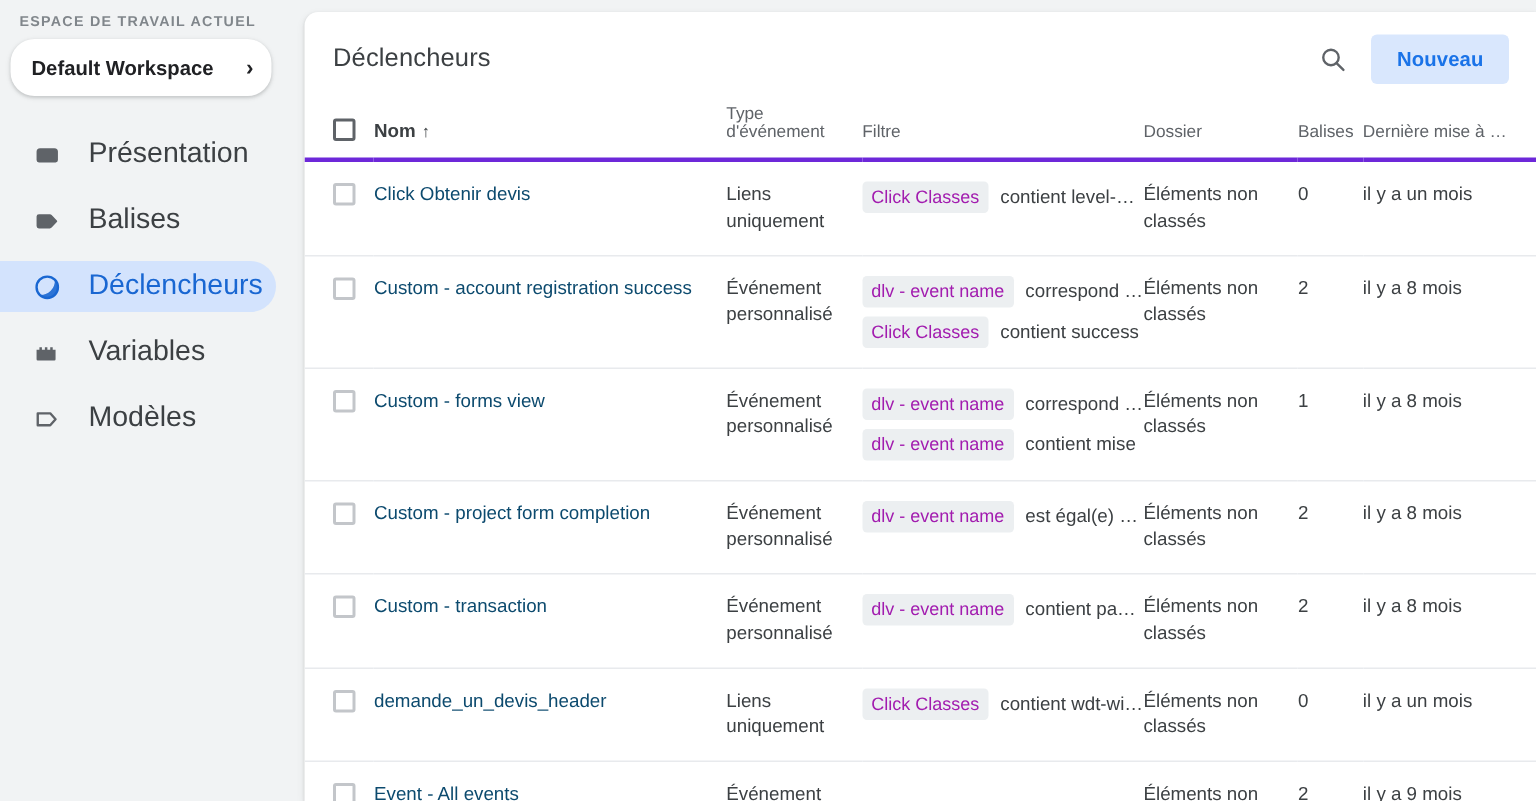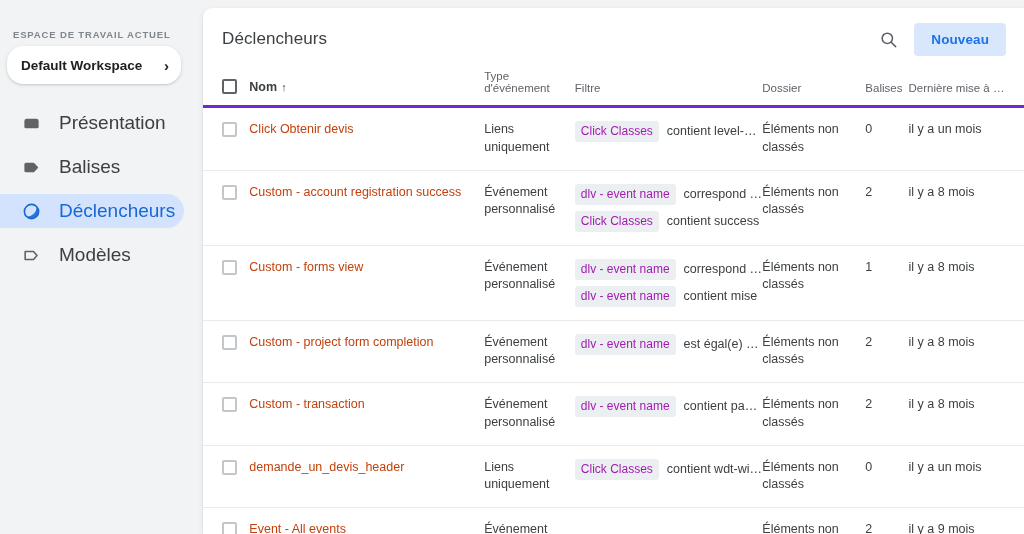"ESPACE DE TRAVAIL ACTUEL" .sidebar { padding-top: 20px -> 0 }
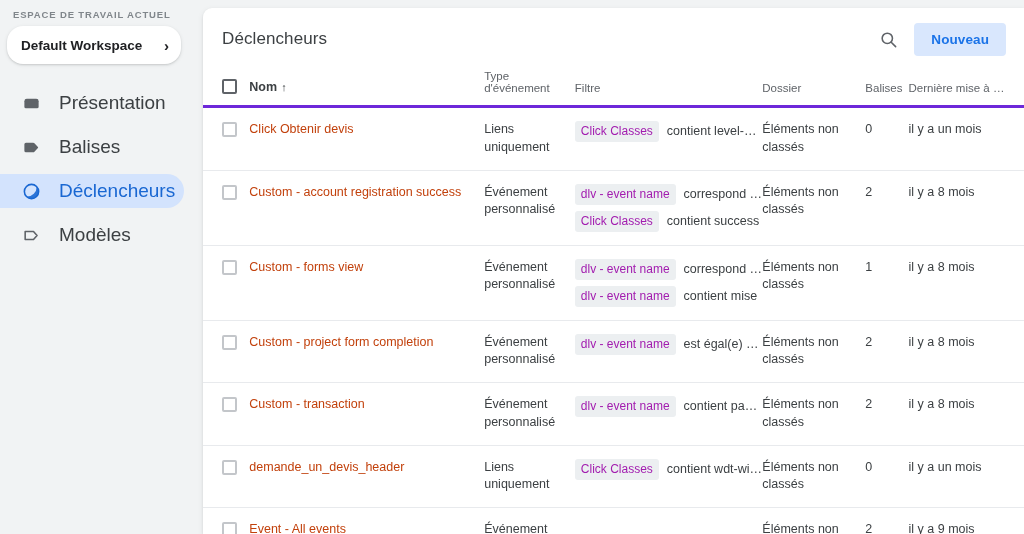"Click Obtenir devis" .row-name { color: #c2410c -> #0c4a6e }
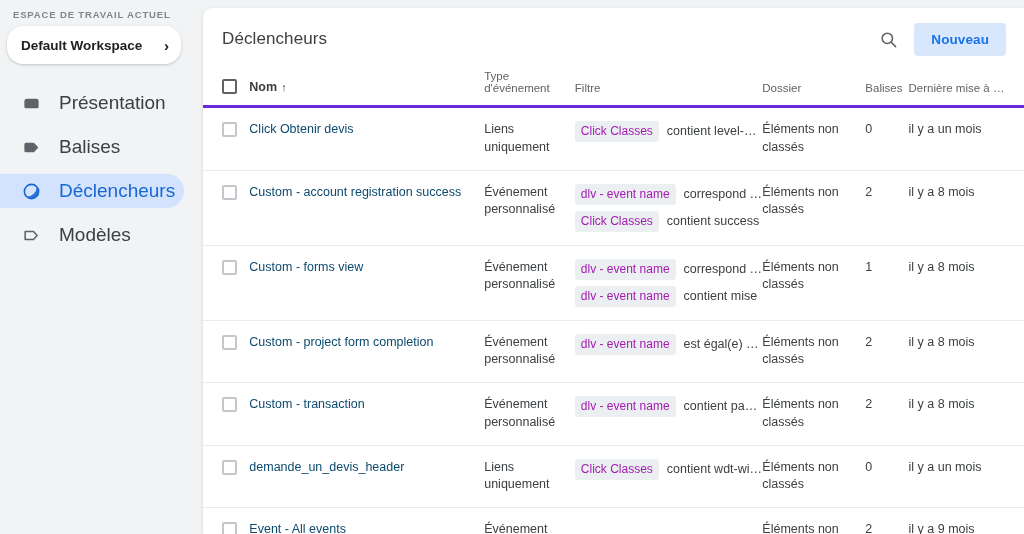"Variables" div.nav-item { html: none -> <div> <span> <svg> <path></path> </svg> </span> <span>Variables</span> </div> }
